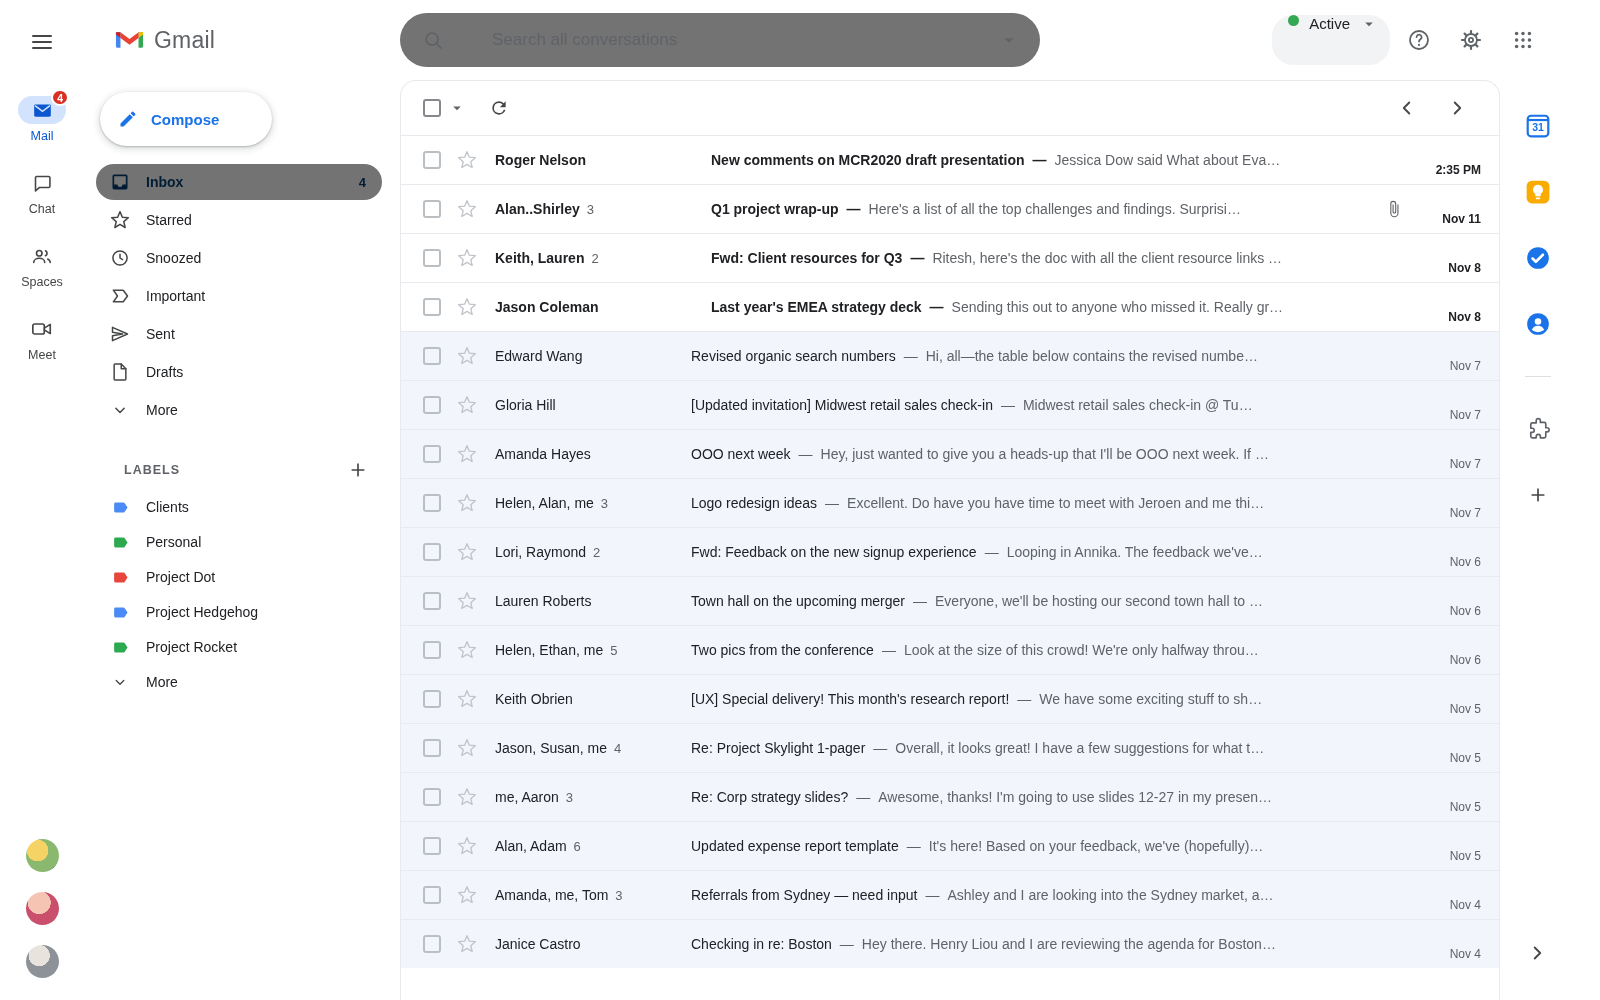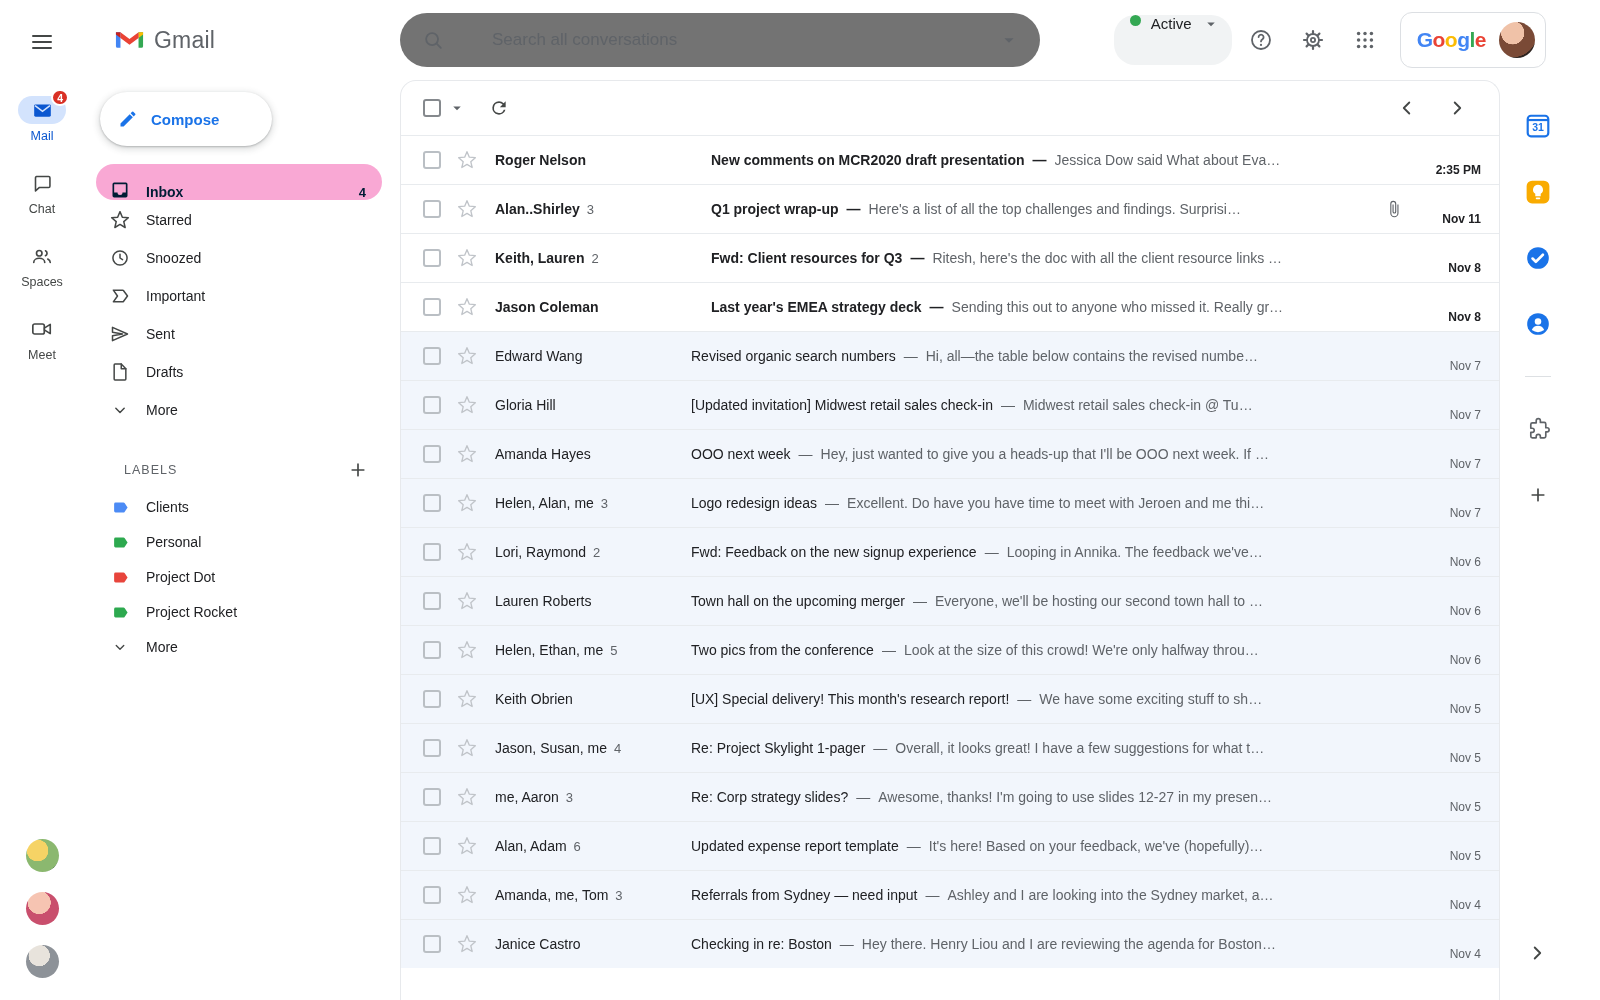"Google" div.gbox { html: <div> <span><span>G</span><span>o</span><span>o</span><span>g</span><span>l</span><span>e</span></span> <span></span> </div> -> none }
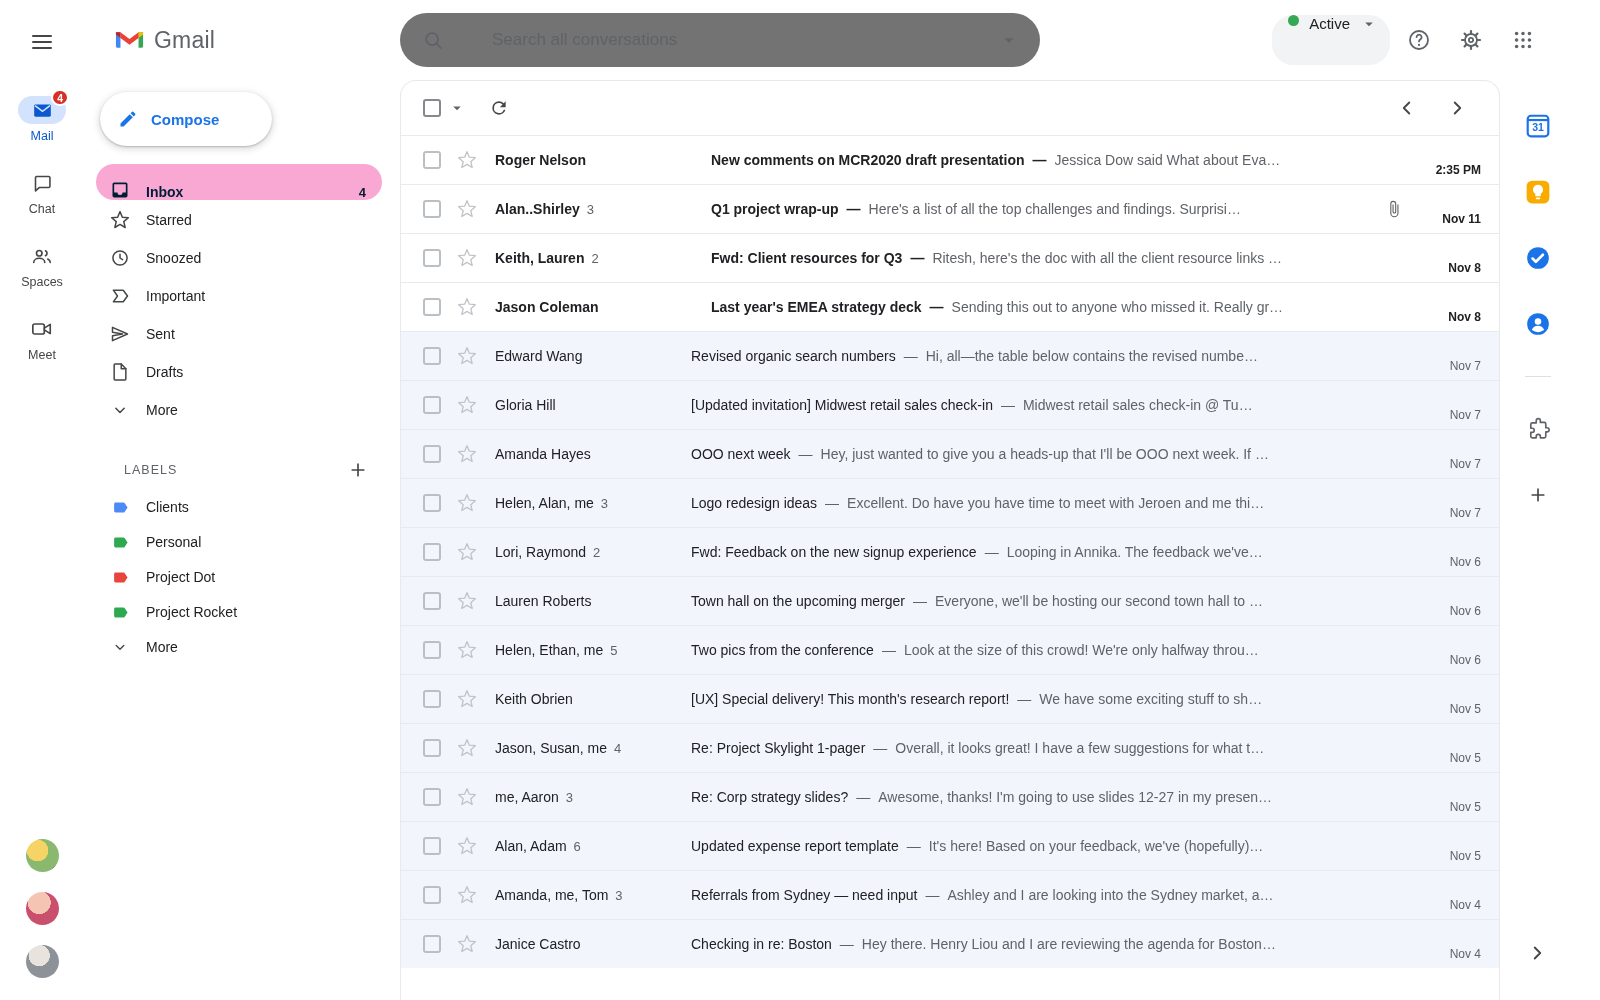"Inbox" .nav-item.active { align-items: flex-end -> none; background: #f9a8d4 -> #737373 }
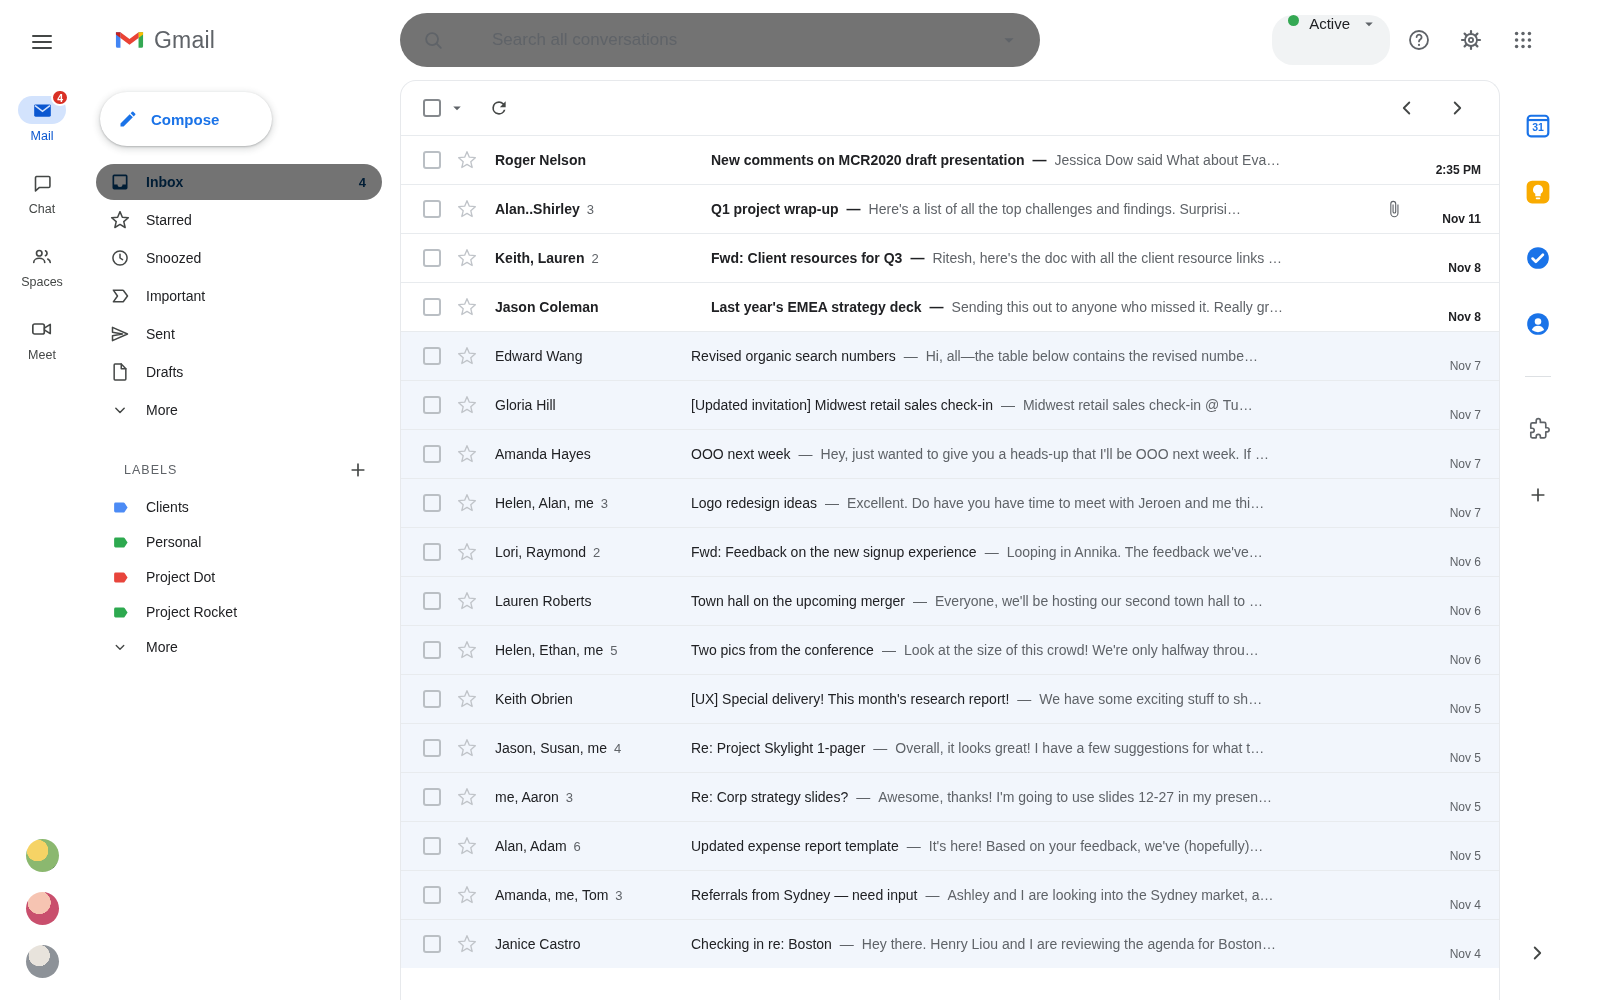"LABELS" .labels-title { font-weight: 400 -> 700 }
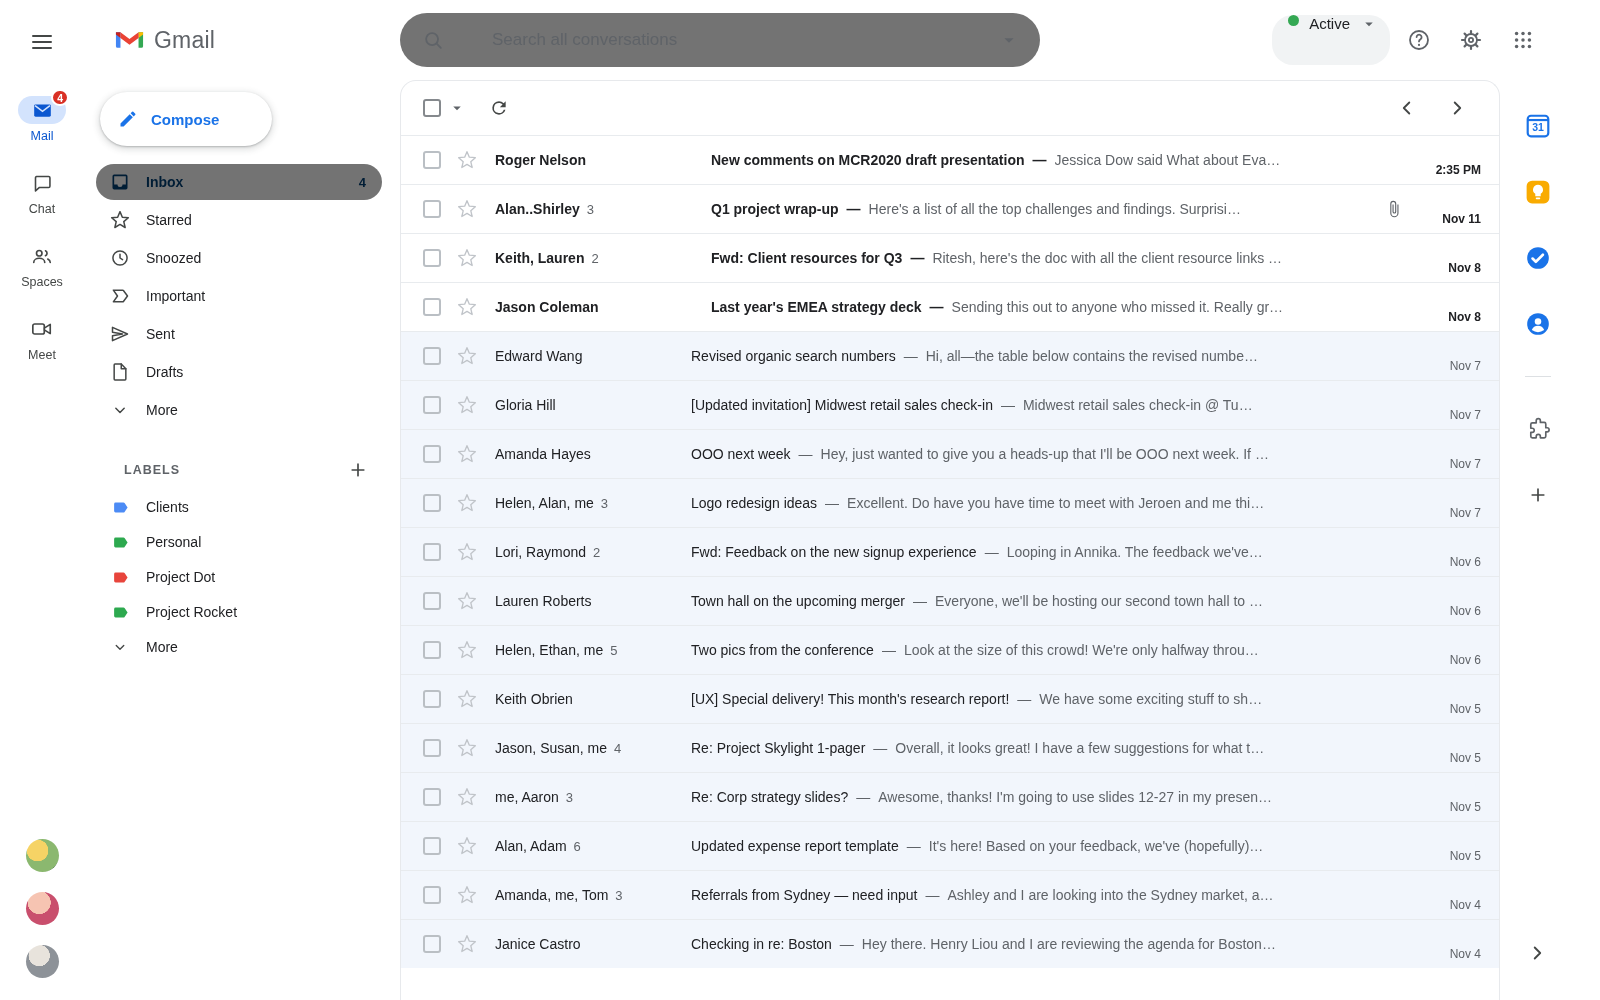"Project Hedgehog" div.label-item { html: none -> <div> <span> <svg> <path></path> </svg> </span> <span>Project Hedgehog</span> </div> }
